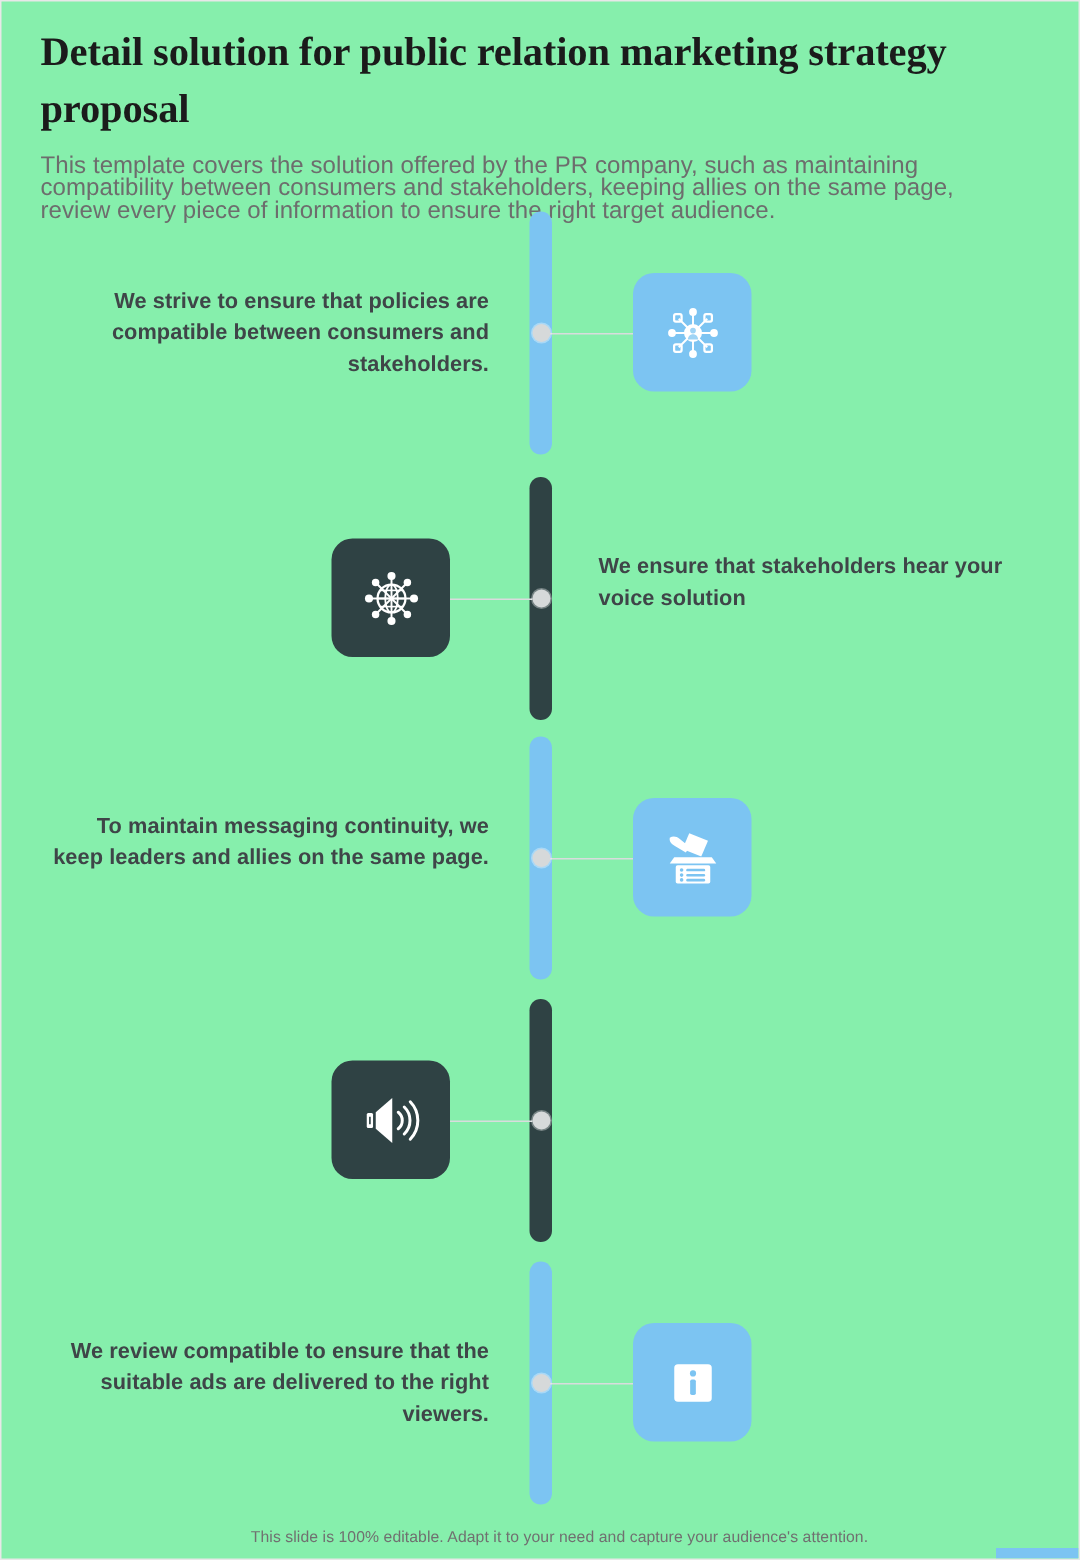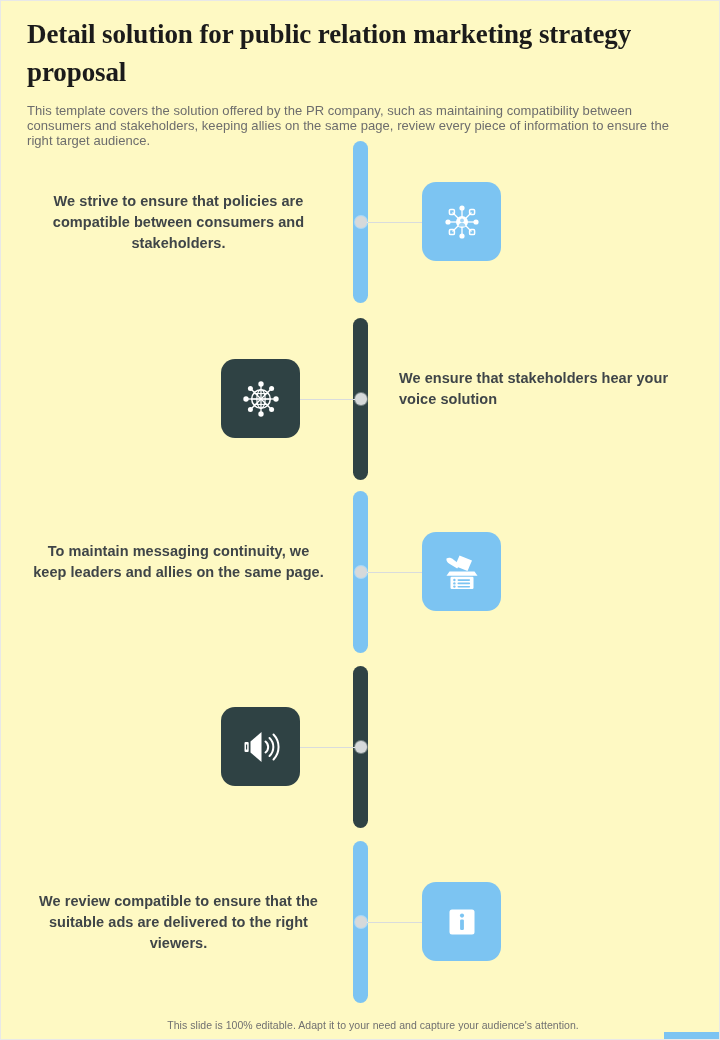"Detail solution for public relation" .slide { background: #fef9c3 -> #86efac }
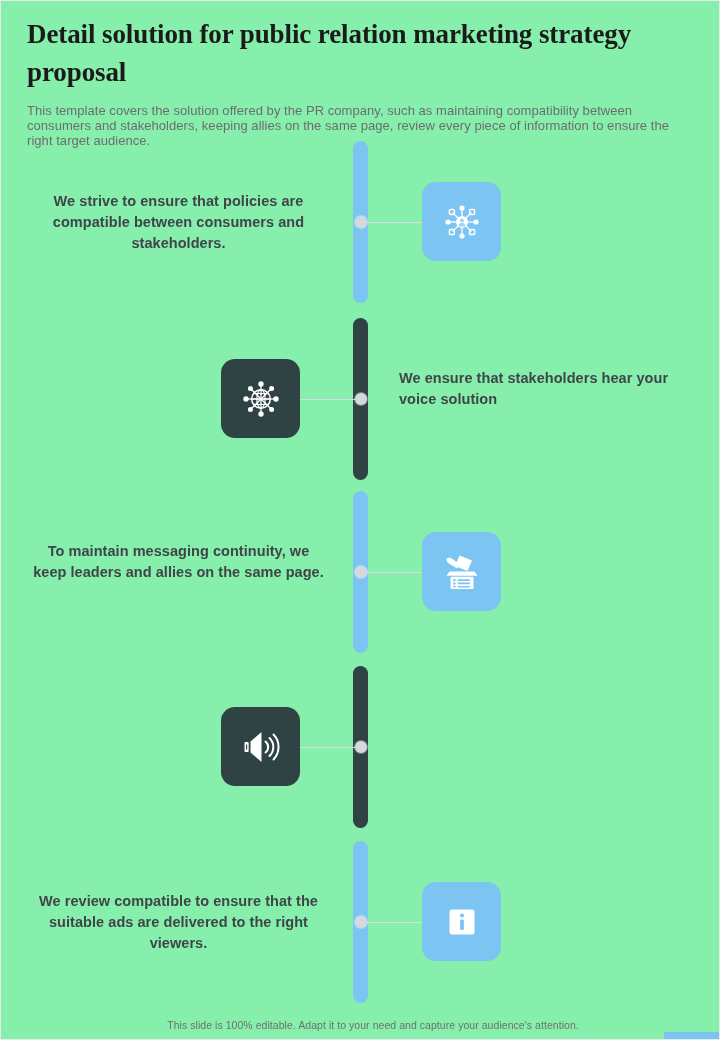"This template covers the solution" .subtitle { font-size: 13px -> 16px }
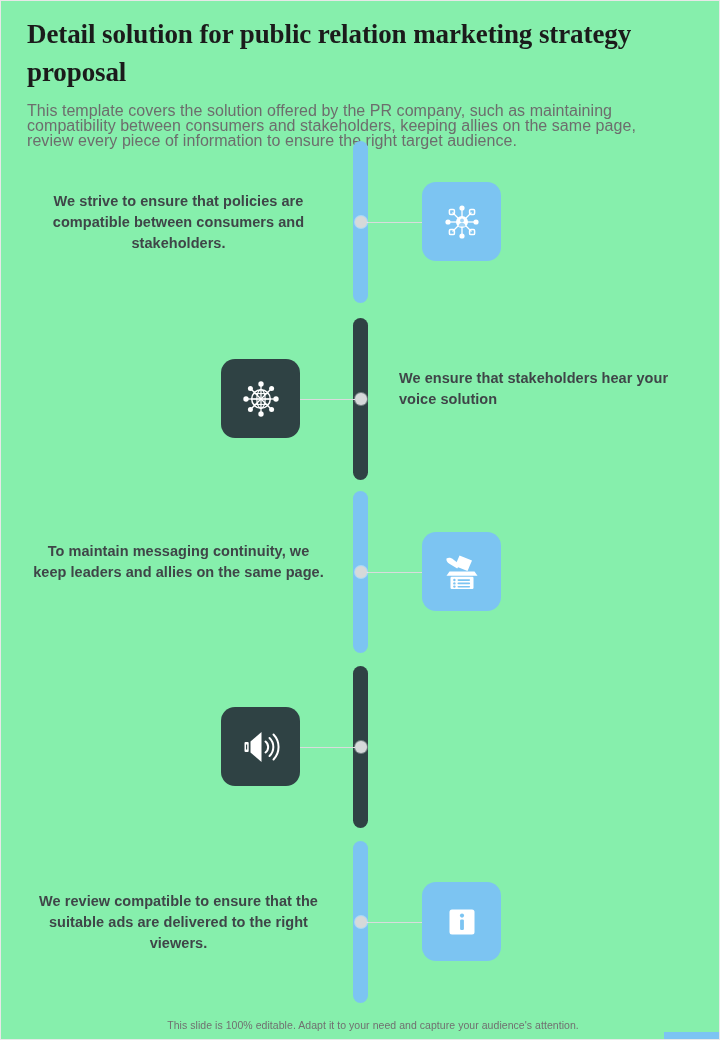"We strive to ensure that" .caption.left-side { text-align: center -> right }
